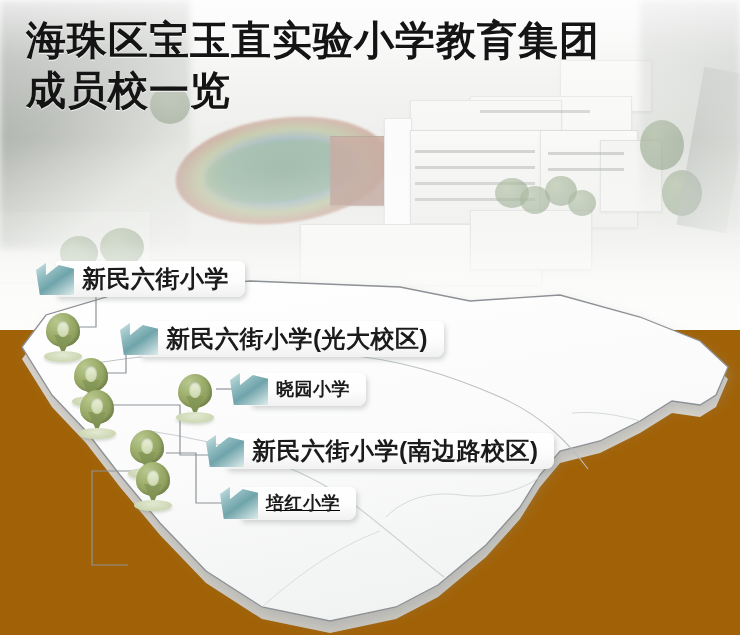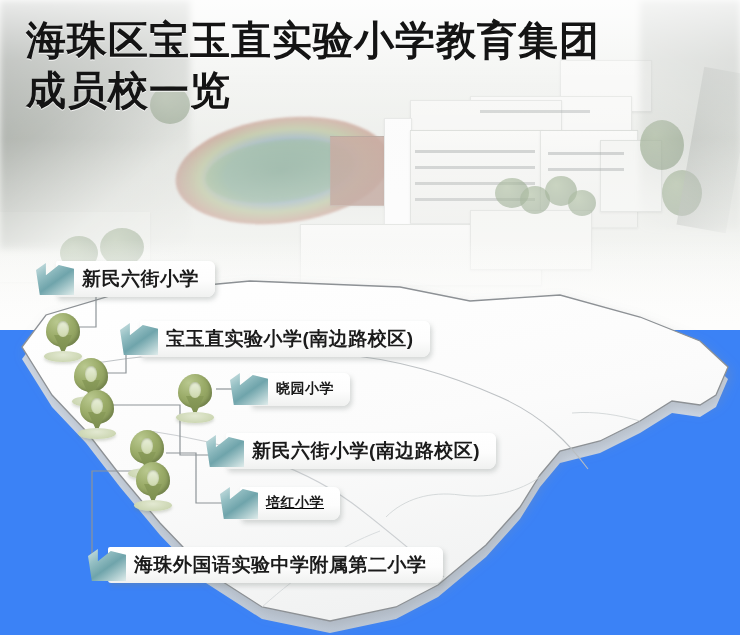"海珠区宝玉直实验小学教育集团" #stage { background: #3b82f6 -> #a16207 }
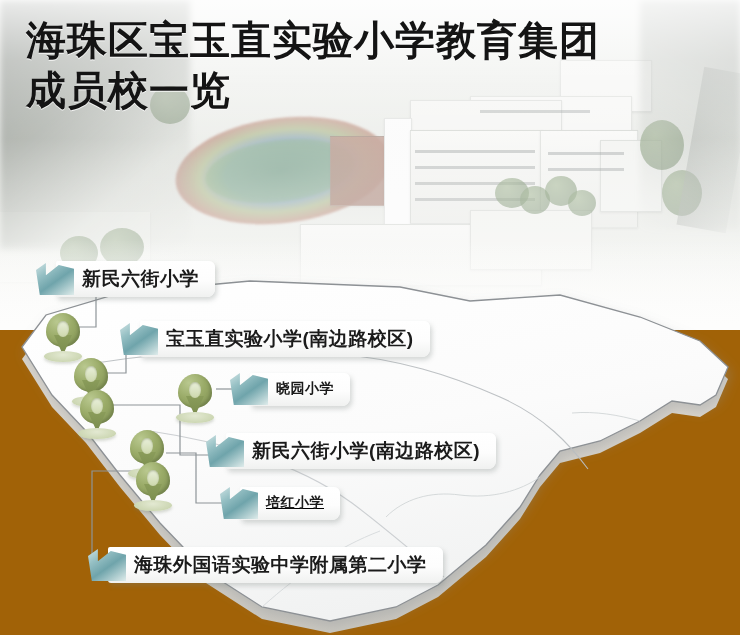"新民六街小学" .label.big .txt { font-size: 19px -> 24px }
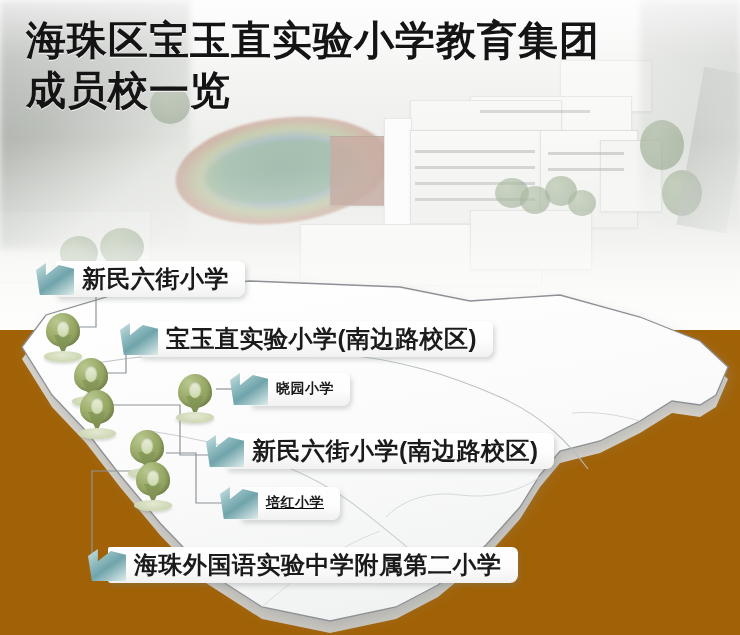"宝玉直实验小学(南边路校区)" span.txt { text: 宝玉直实验小学(南边路 -> 新民六街小学(光大 }
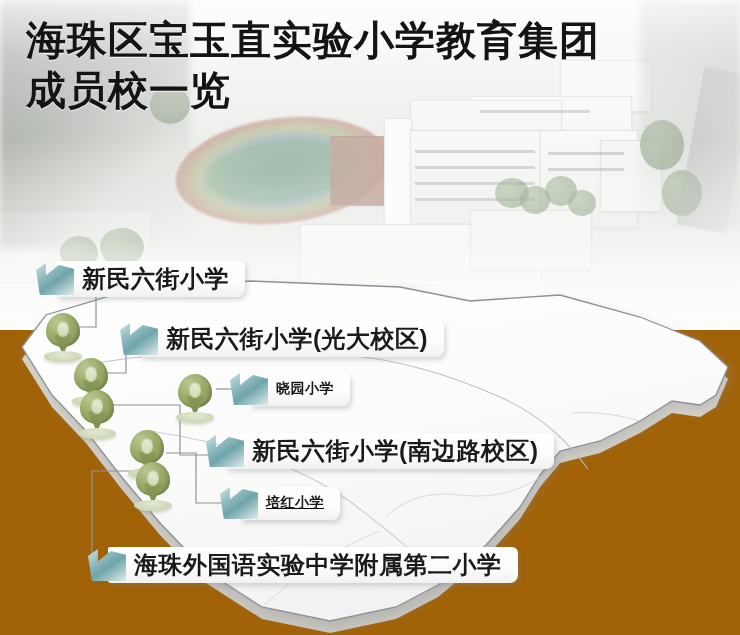"晓园小学" .label .txt { font-size: 14px -> 18px }
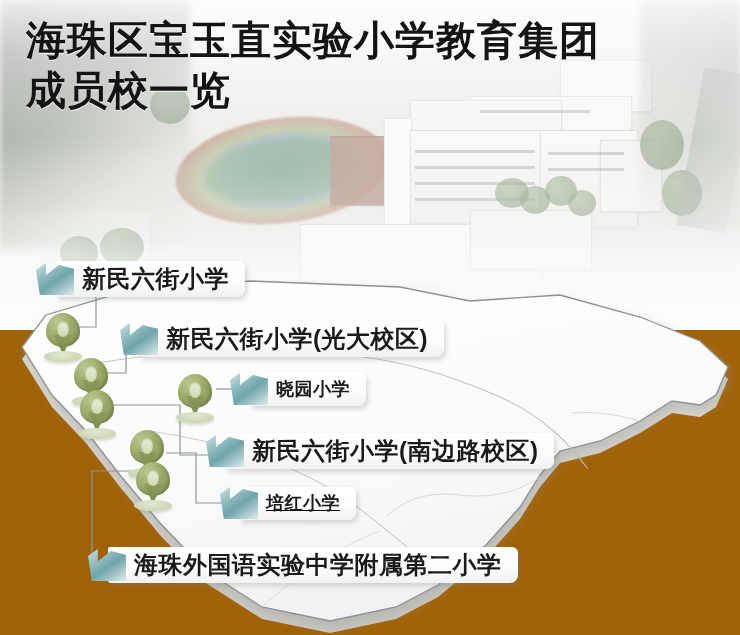"海珠外国语实验中学附属第二小学" div.label { html: <div> <div> <div></div> </div> <div> <span>海珠外国语实验中学附属第二小学</span> </div> </div> -> none }
